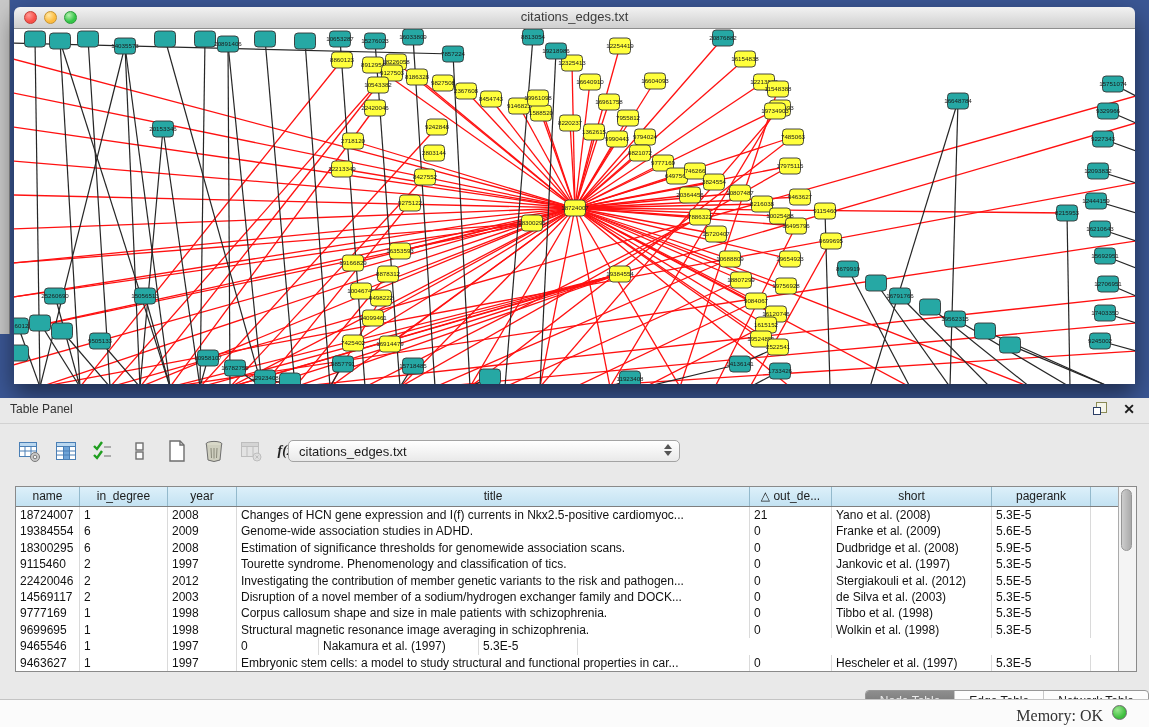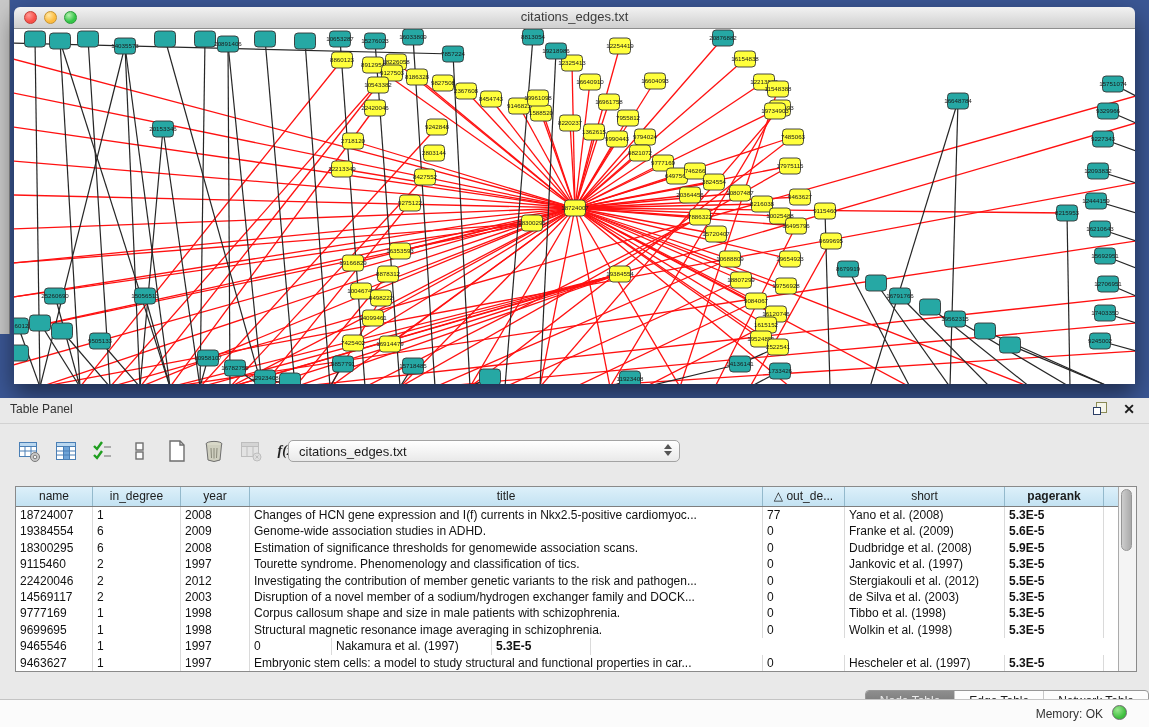"name" .c0 { width: 77px -> 64px }
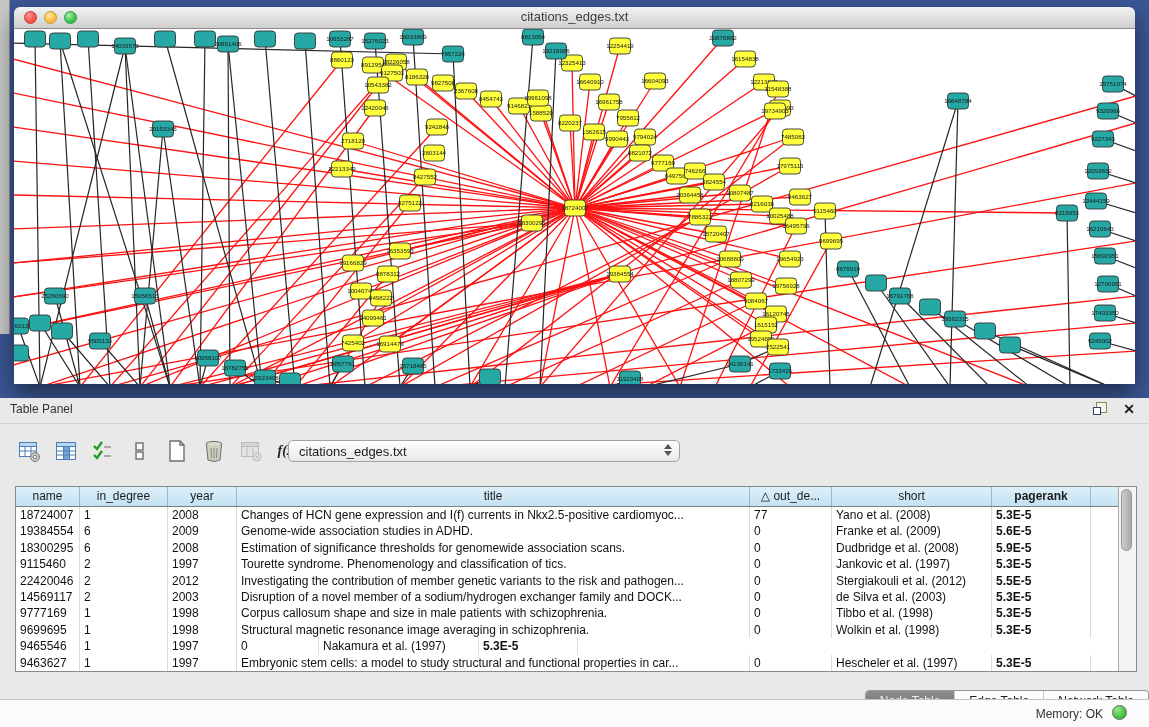"pagerank" .c6 { font-weight: bold -> none }
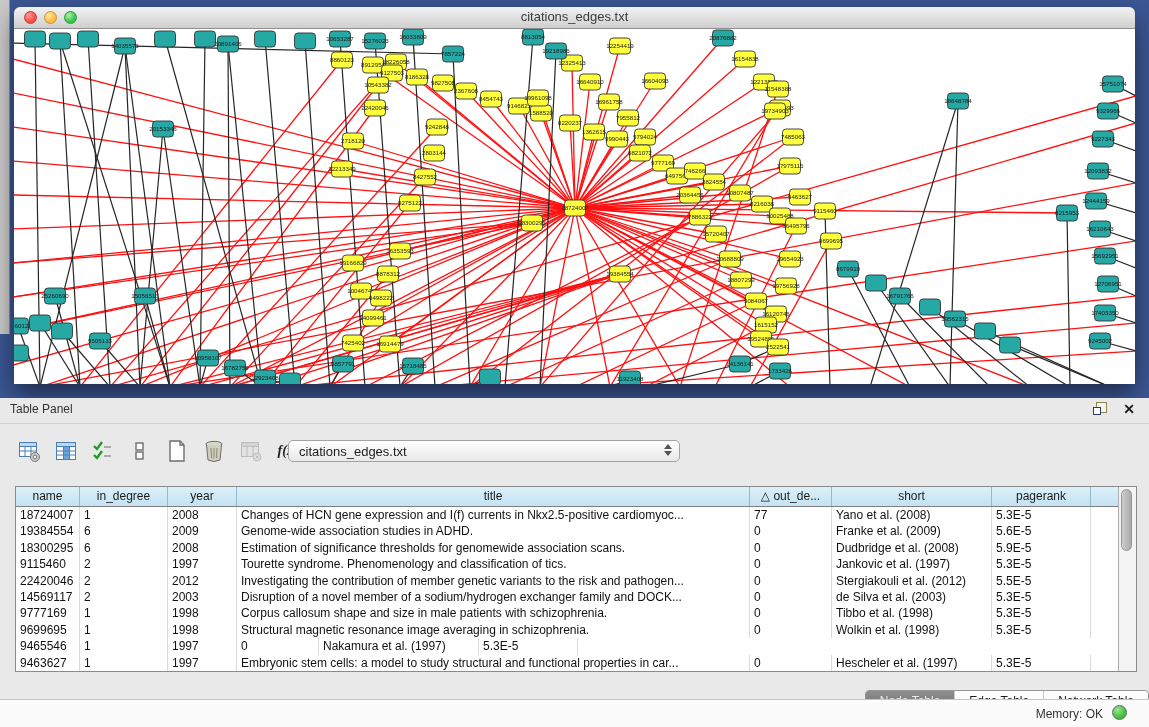"77" div.td { text: 77 -> 21 }
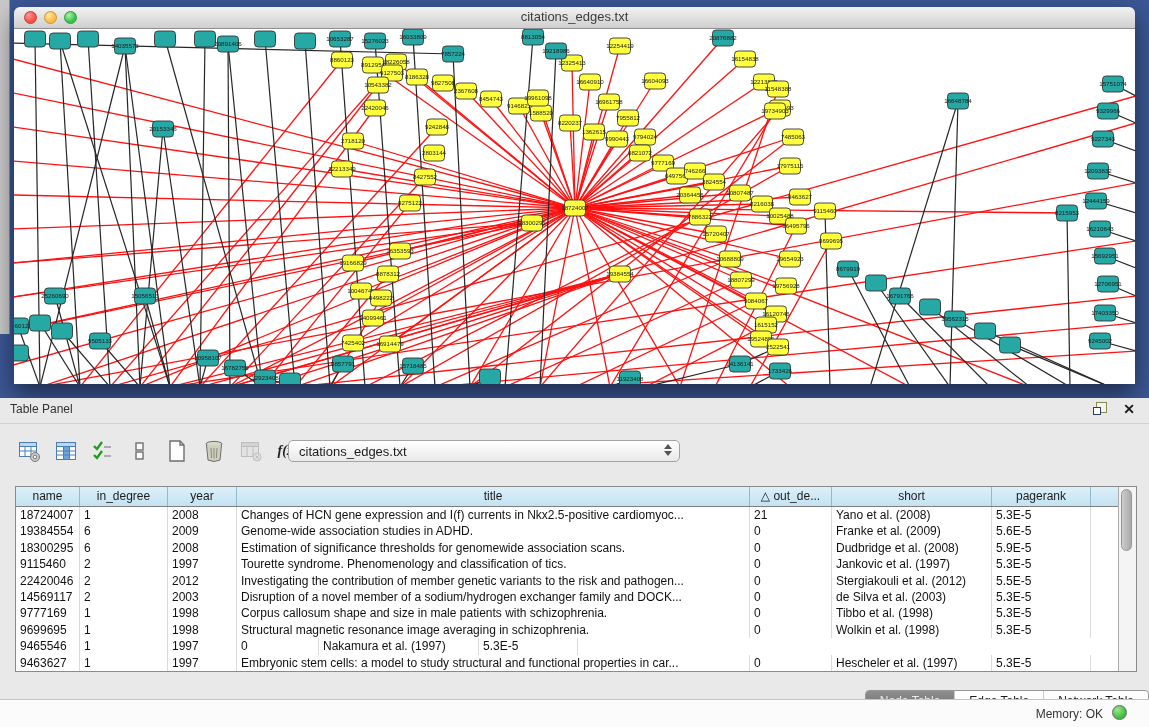"Memory: OK" .statusbar .mem { font-family: none -> Liberation Serif, serif; font-size: 12px -> 16px }
